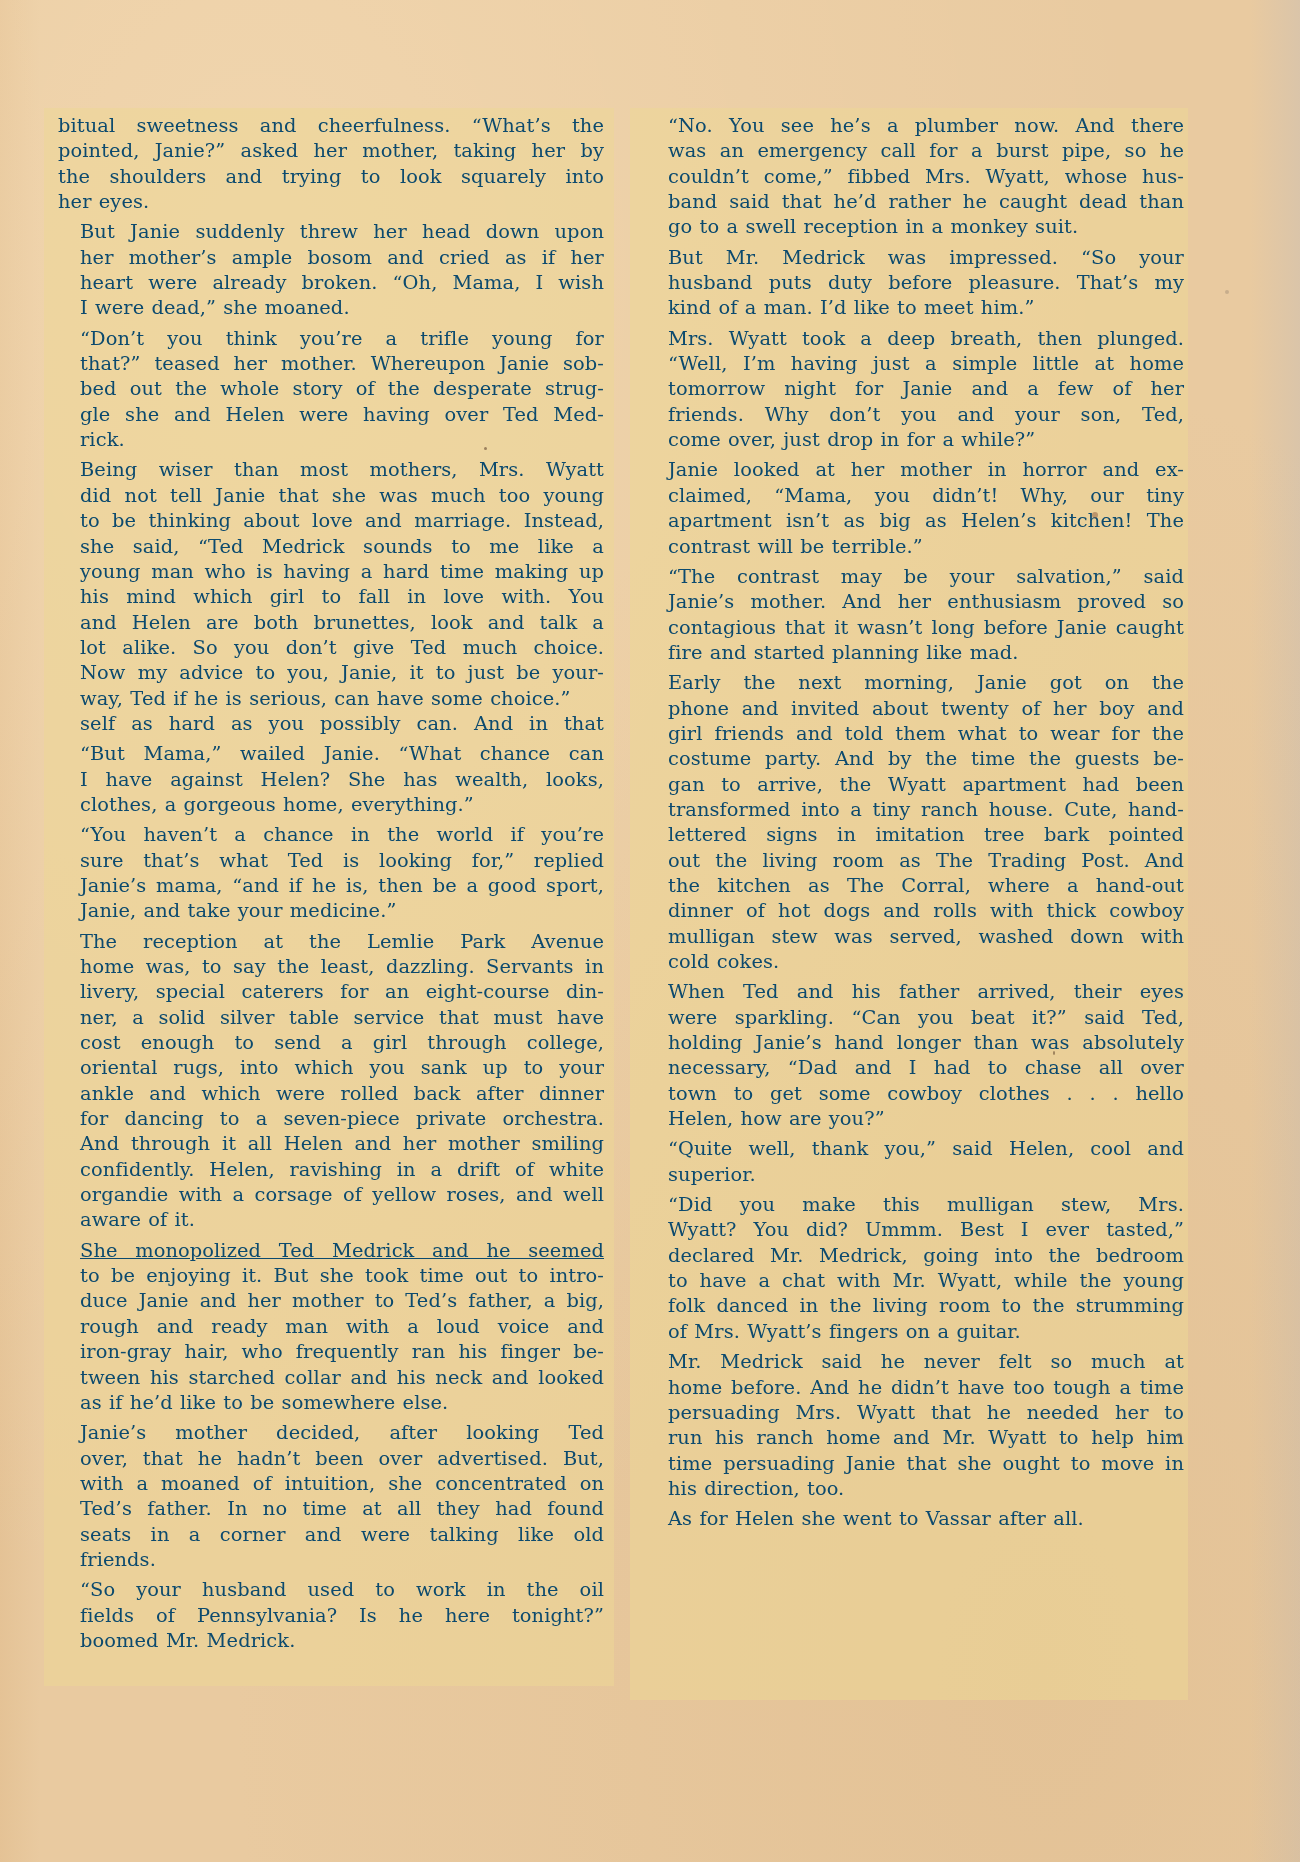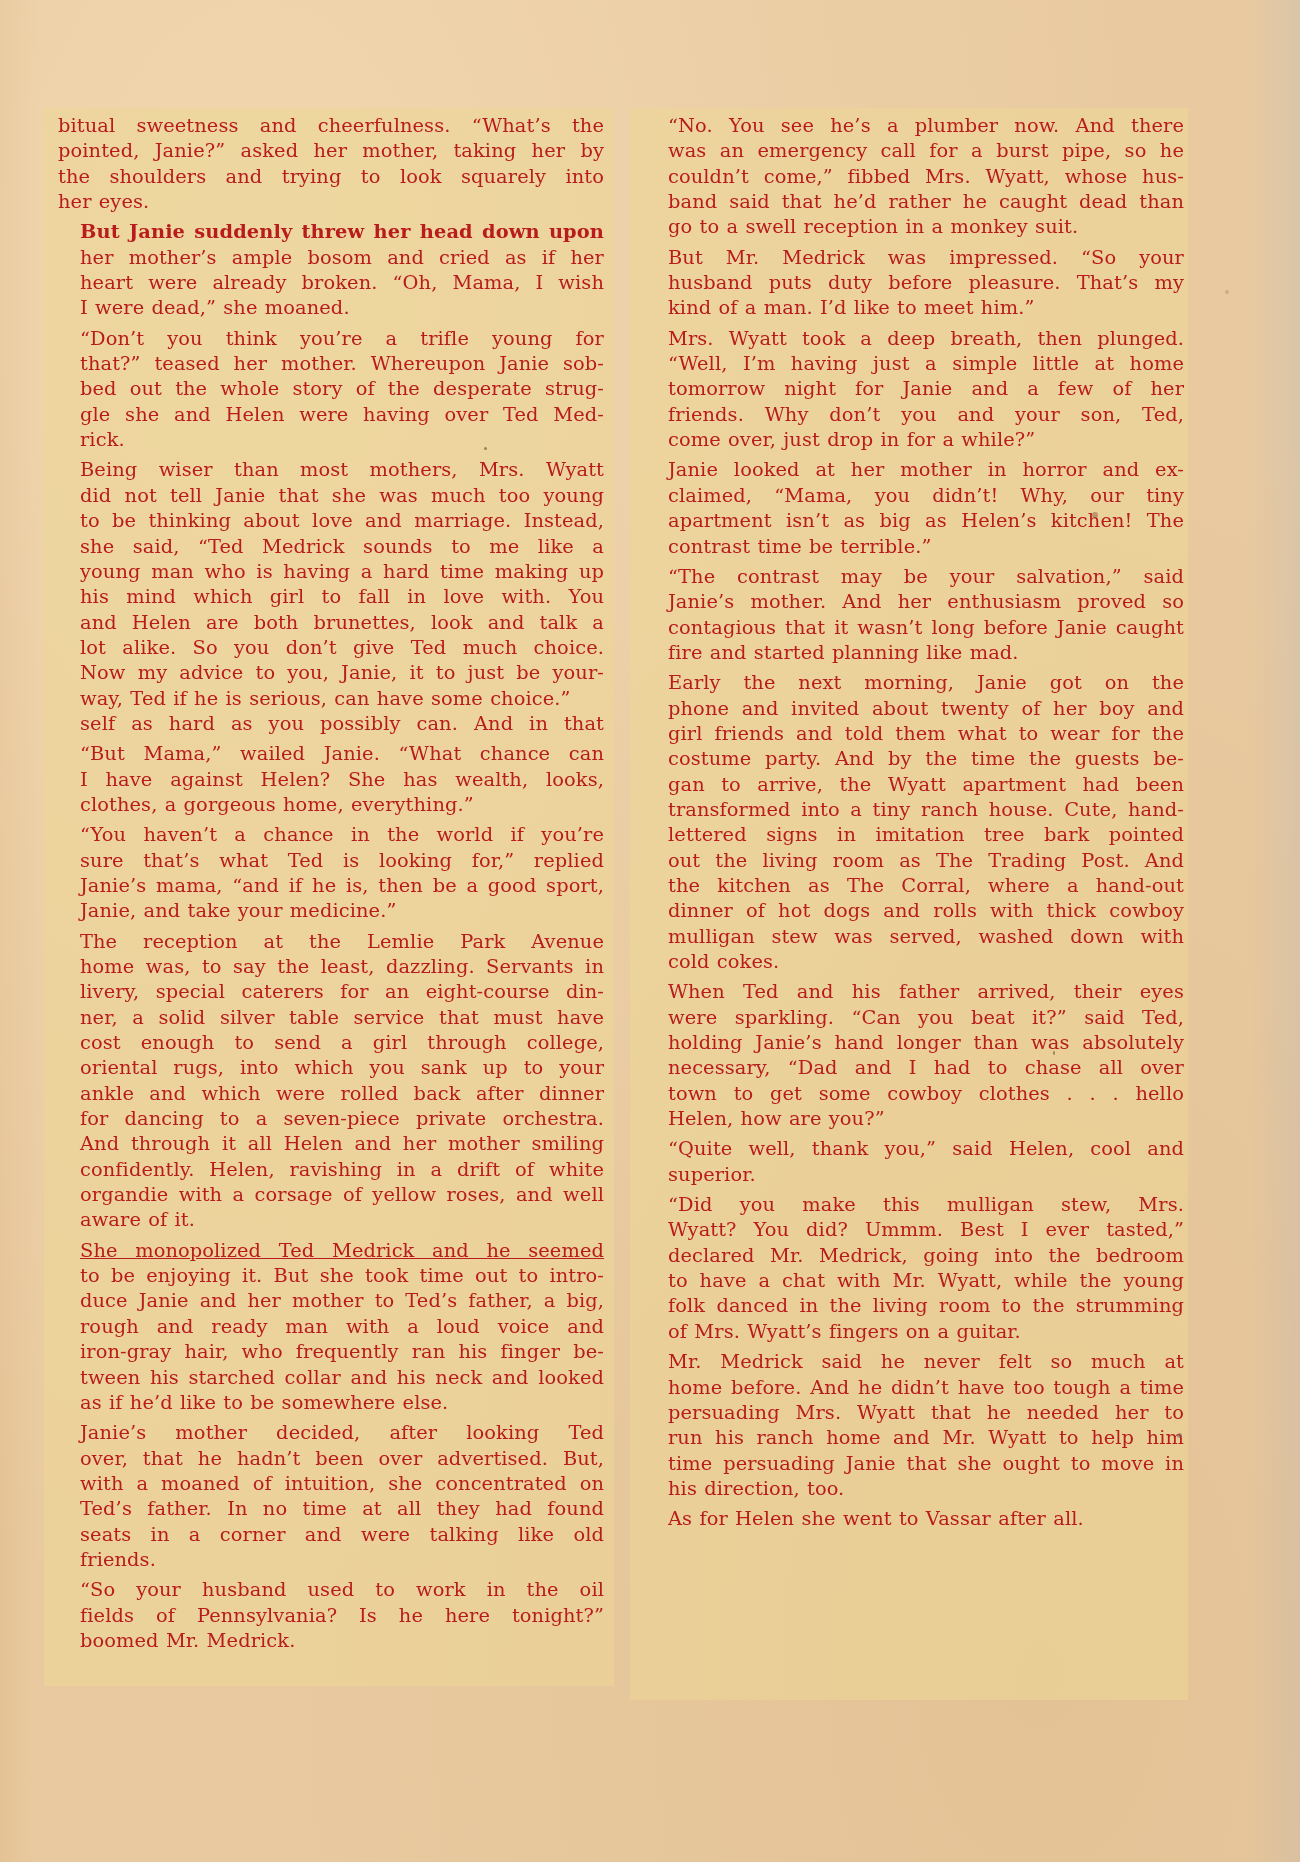"bitual sweetness and cheerfulness." .column { color: #b91c1c -> #0c4a6e }
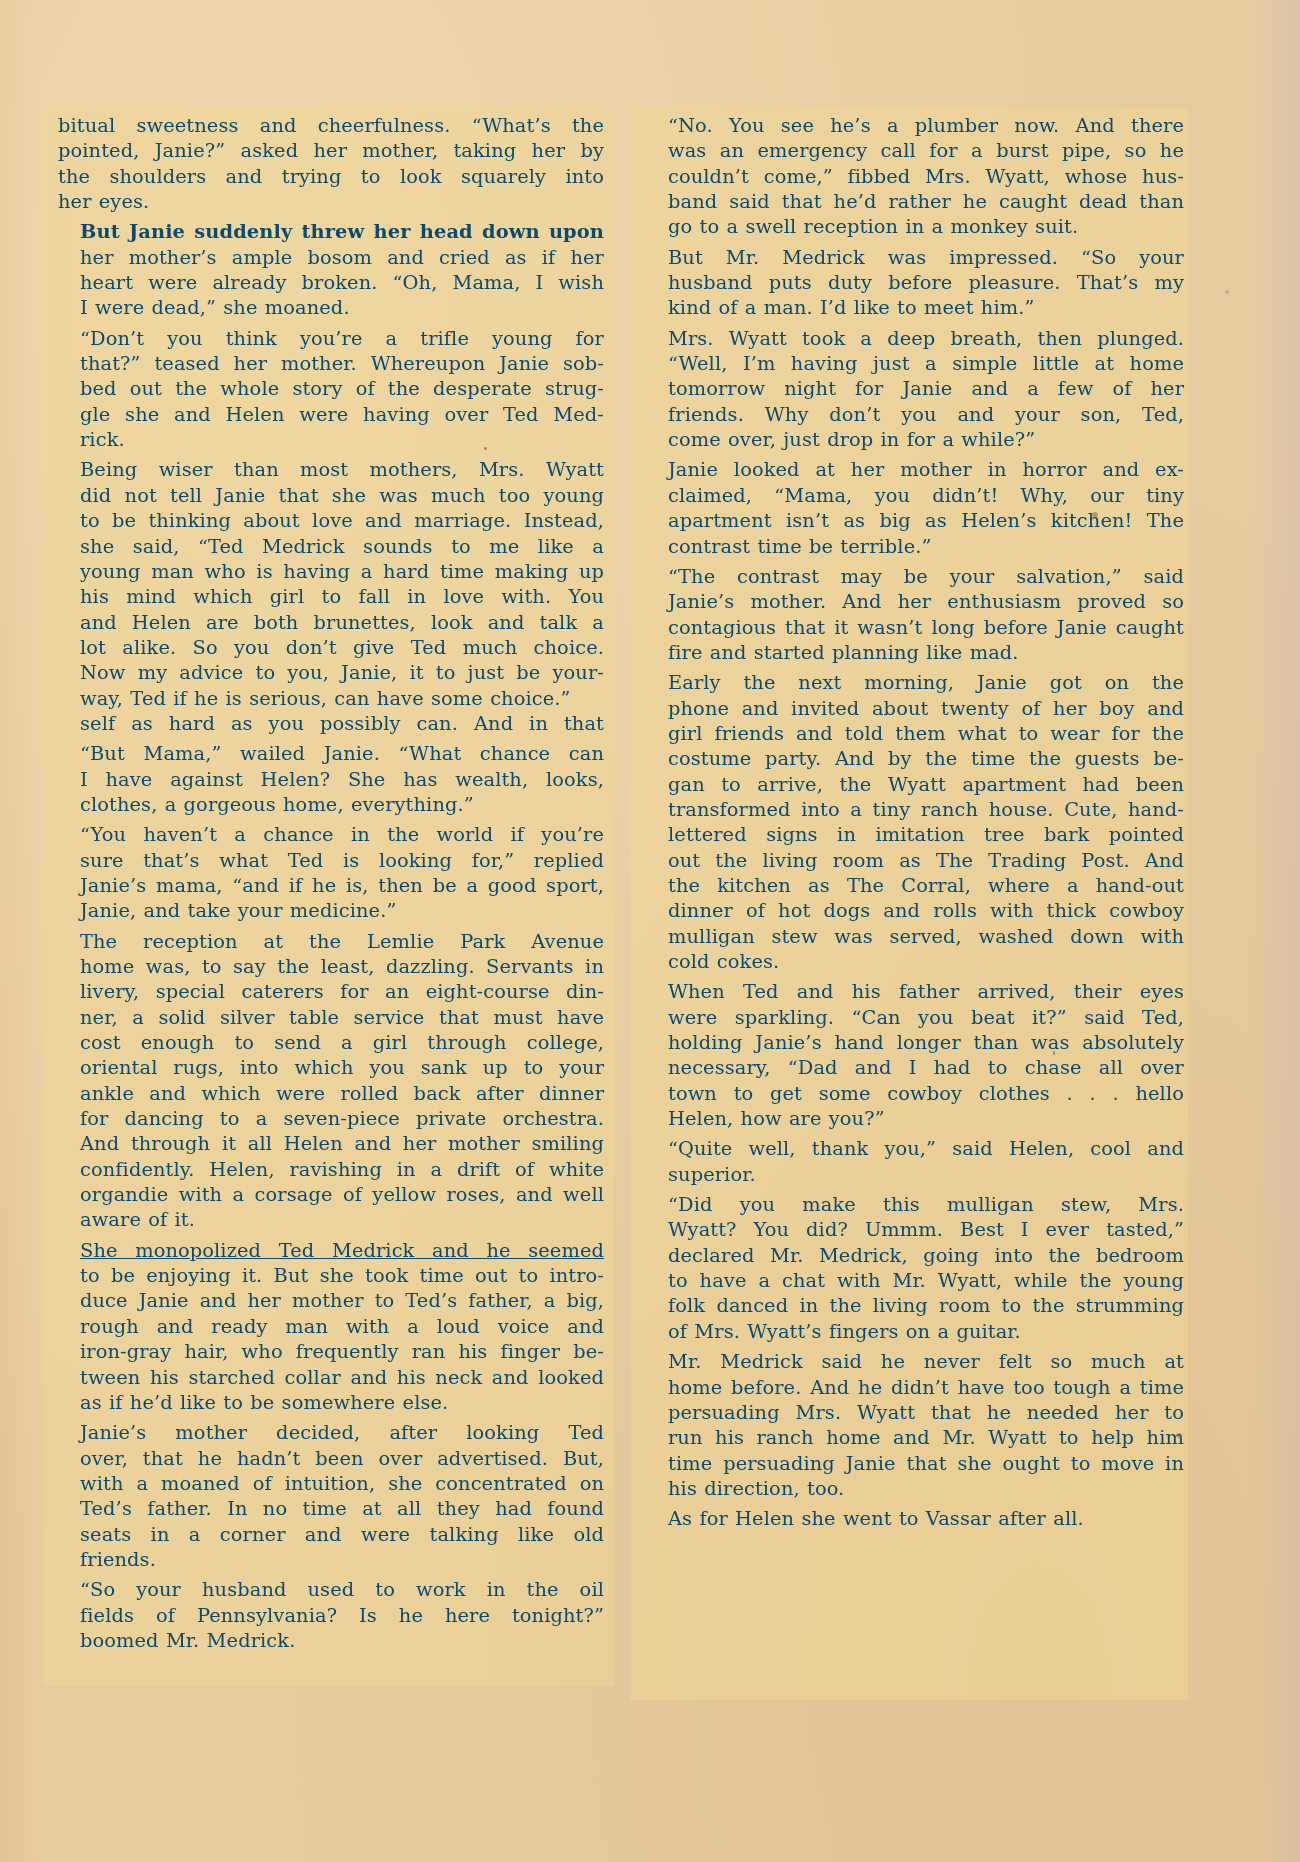"But Janie suddenly threw her" span.line { font-weight: bold -> none }
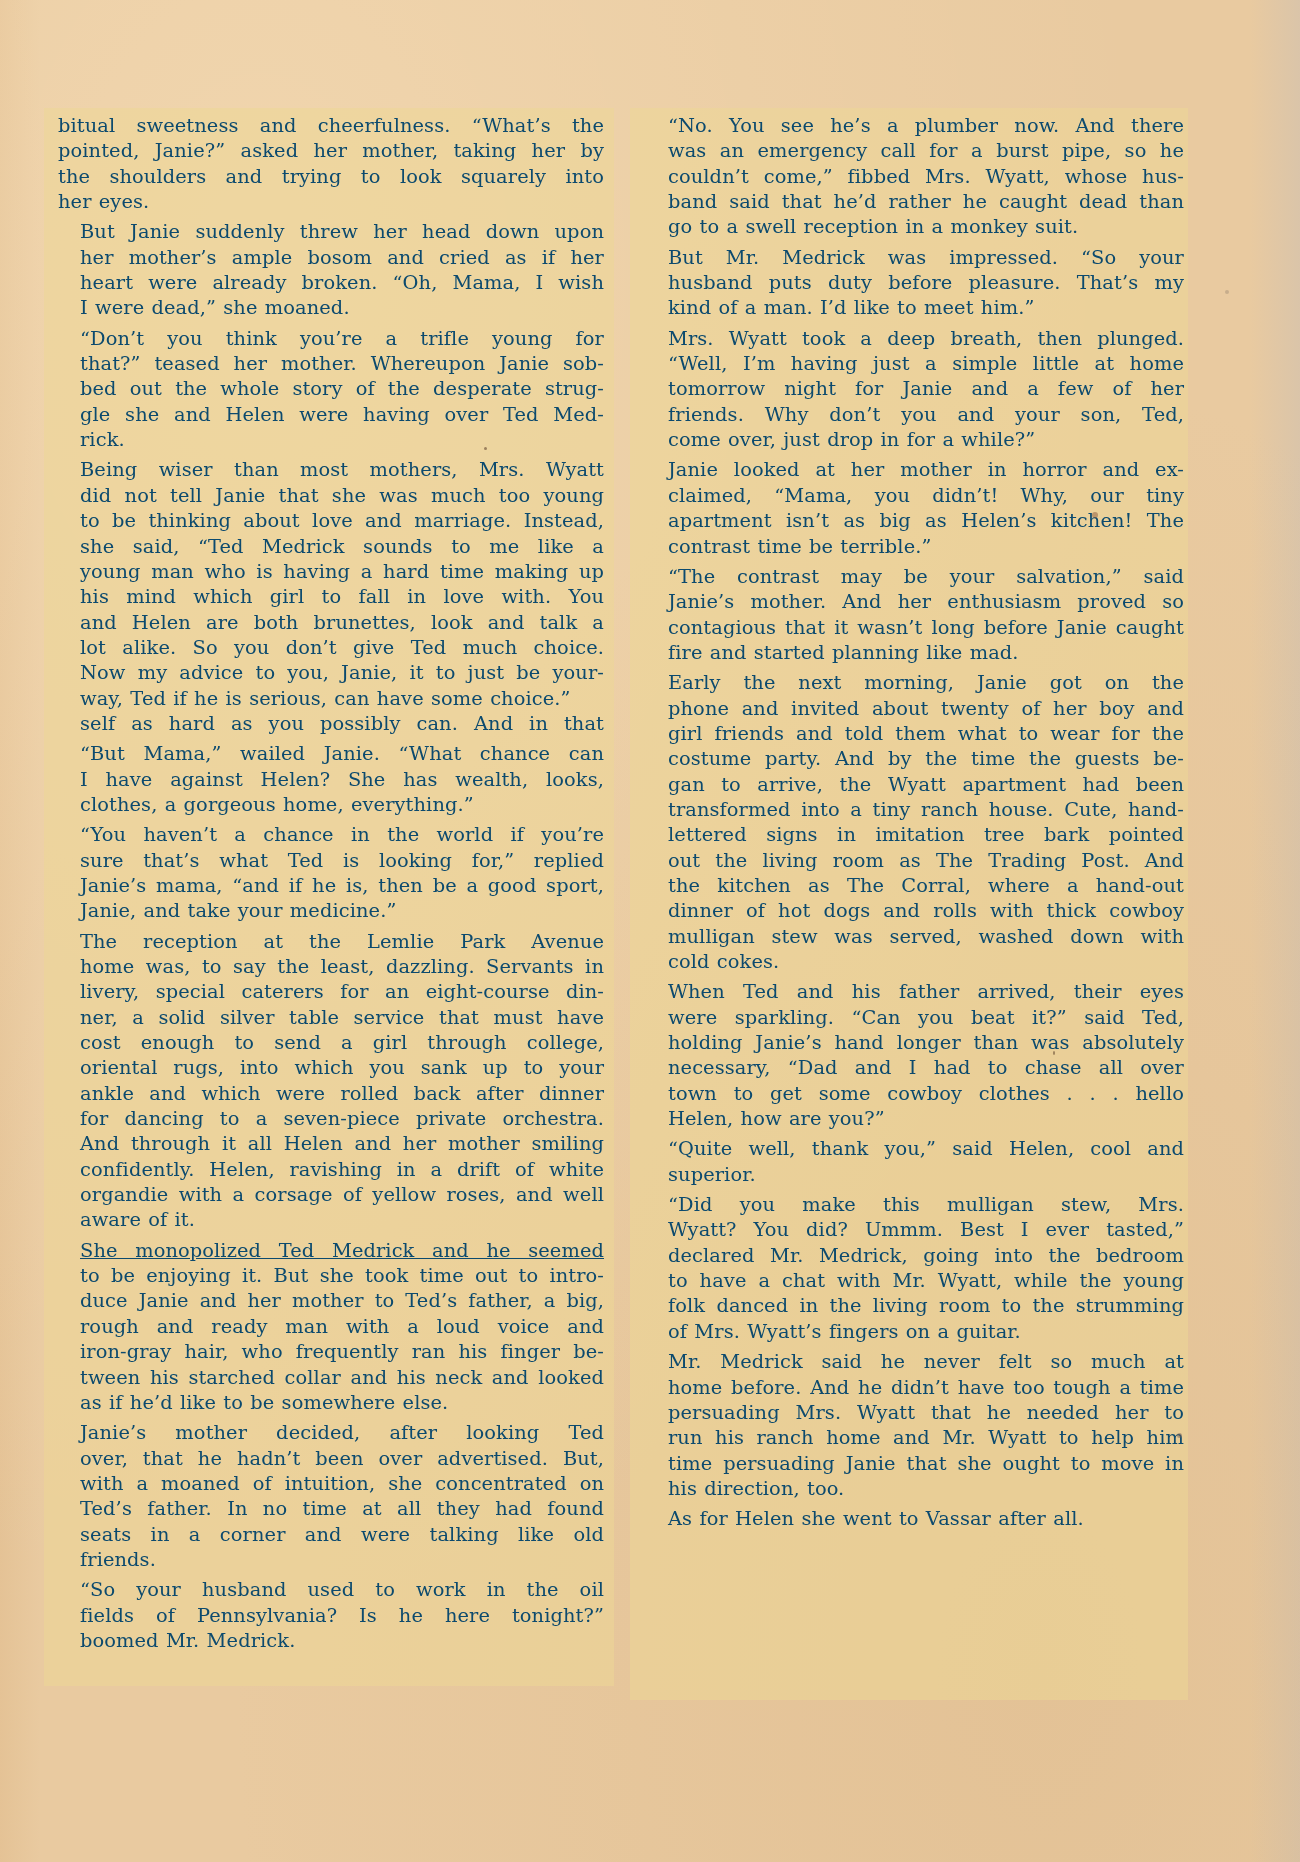"contrast time be terrible.”" span.line { text: time -> will }
